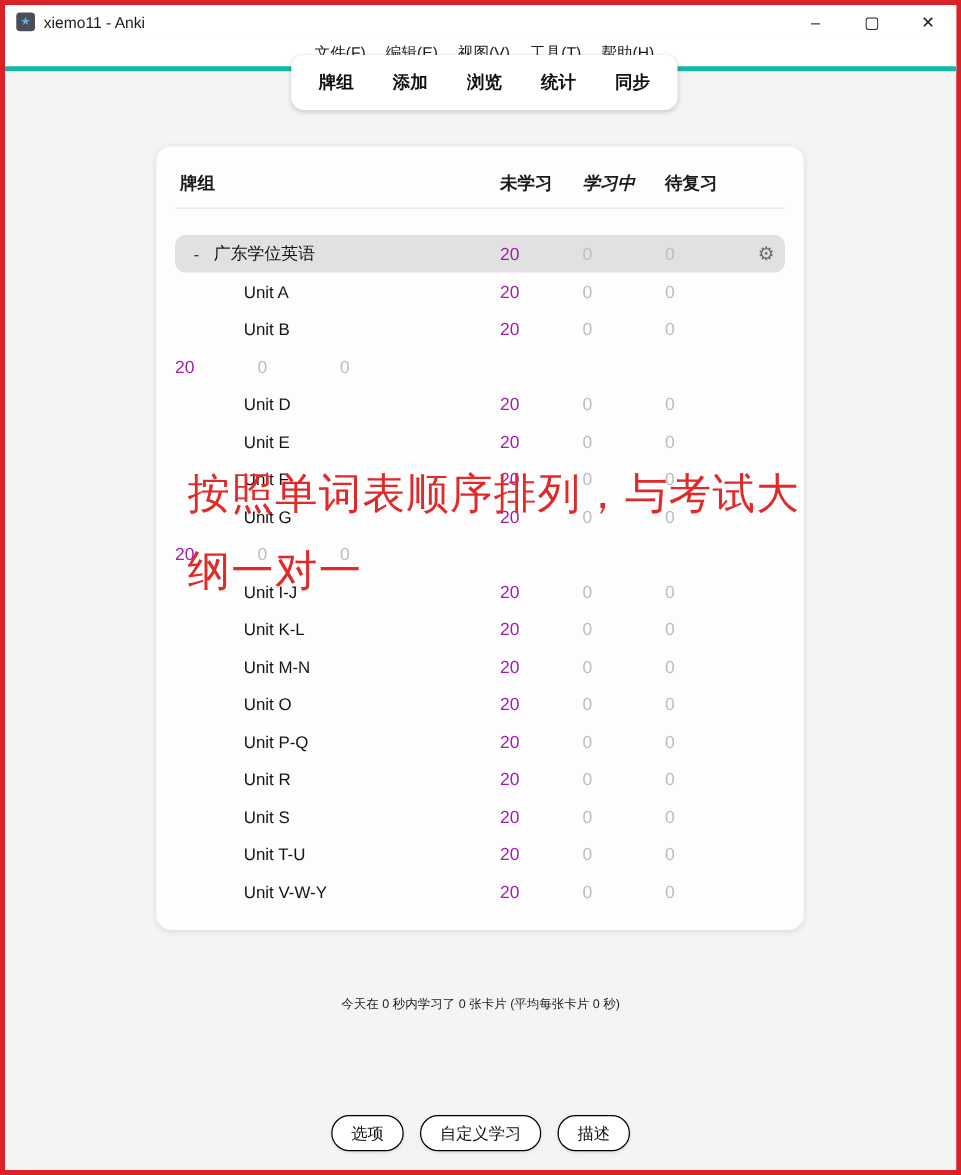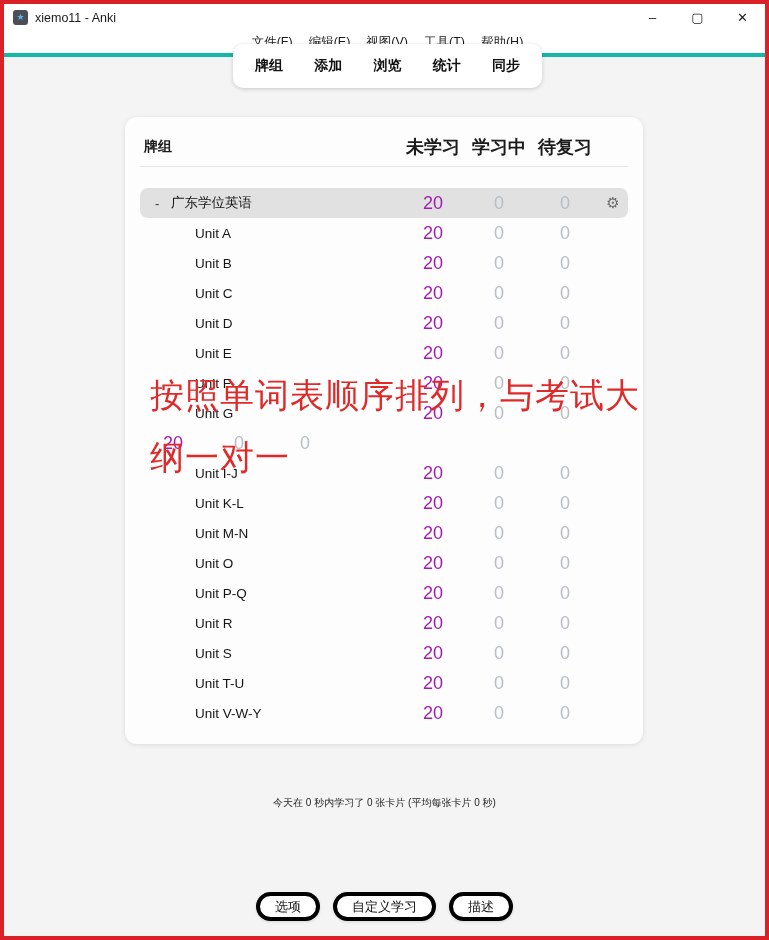"未学习" .num-cell { font-size: 18px -> 14px; text-align: center -> none }
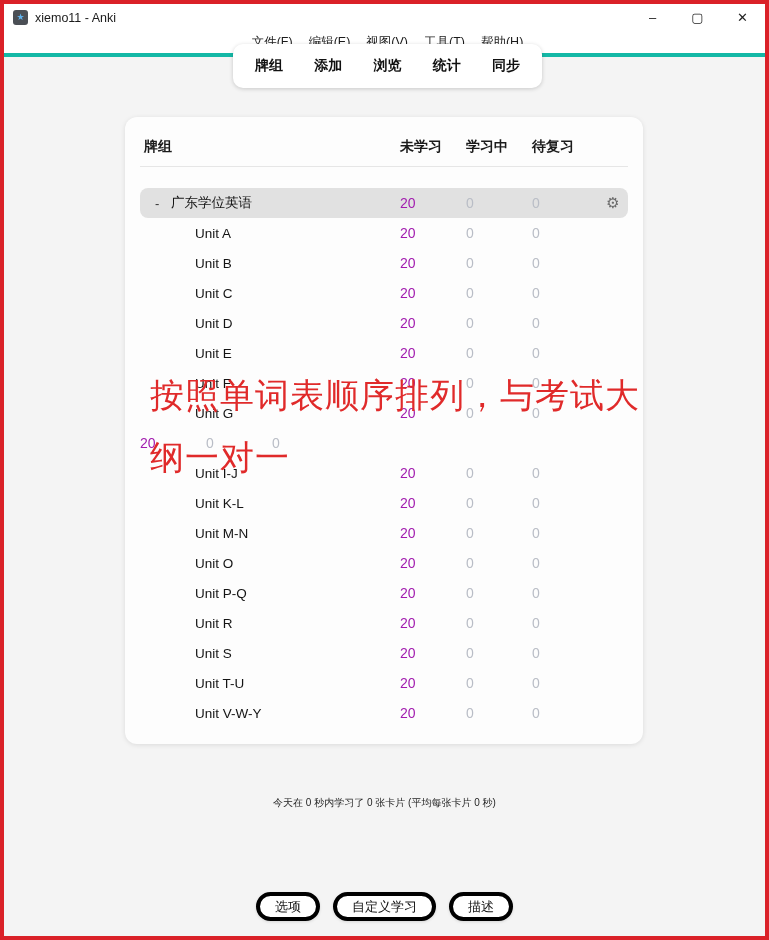"学习中" span.num-cell { font-style: none -> italic }
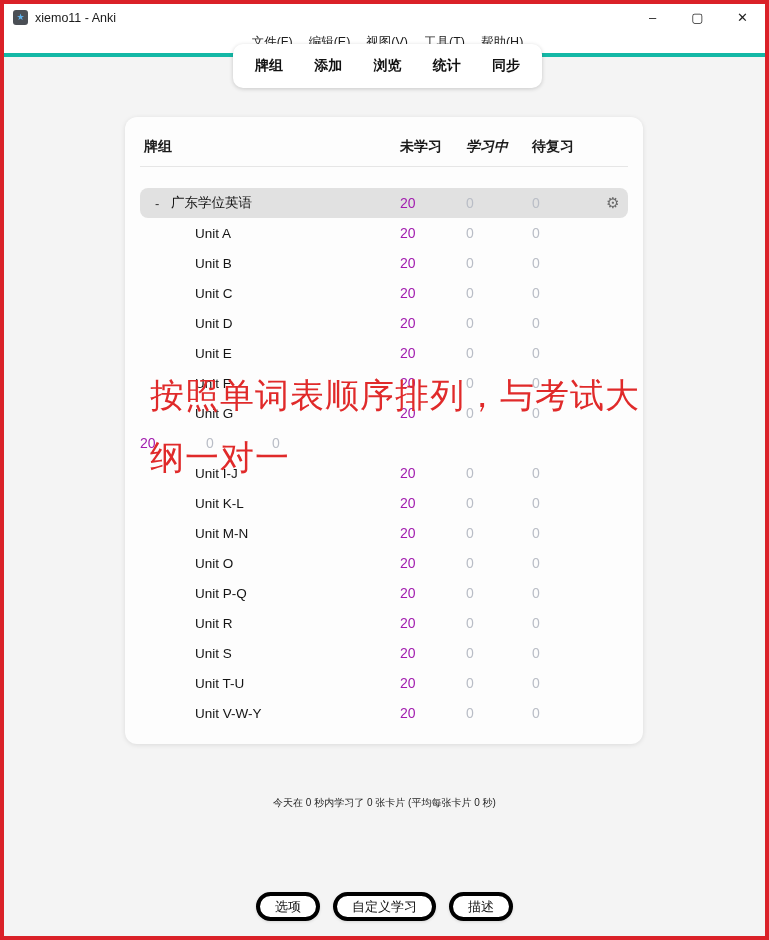"Unit C" span.row-name { html: <span>Unit C</span> -> none }
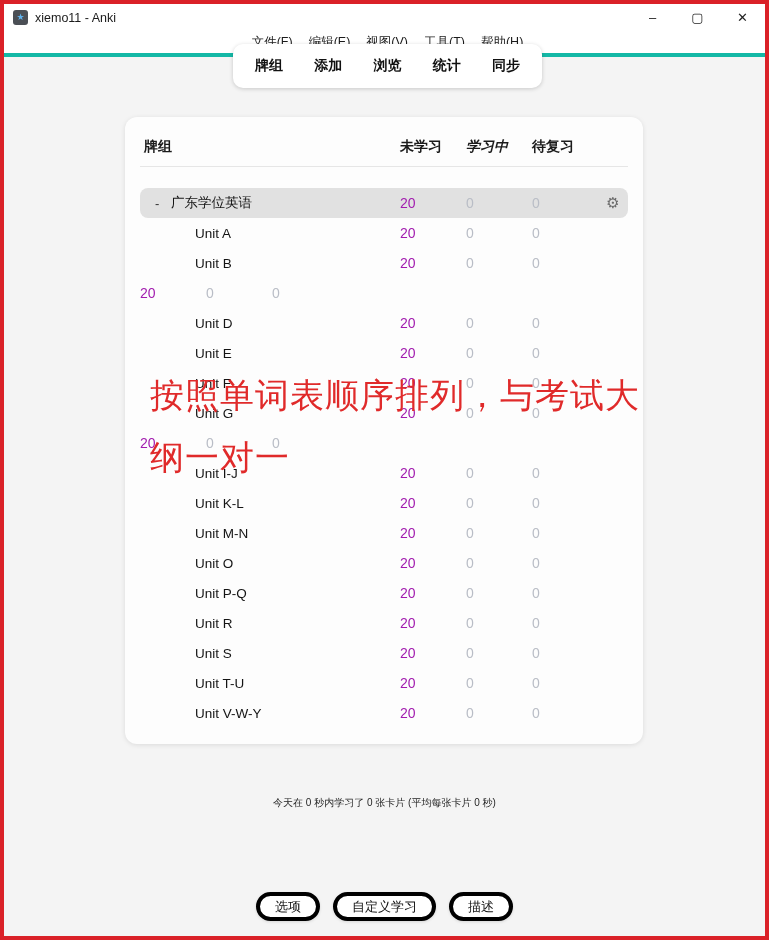"选项" .pill-btn { border: 4px solid #000000 -> 1px solid #000000 }
